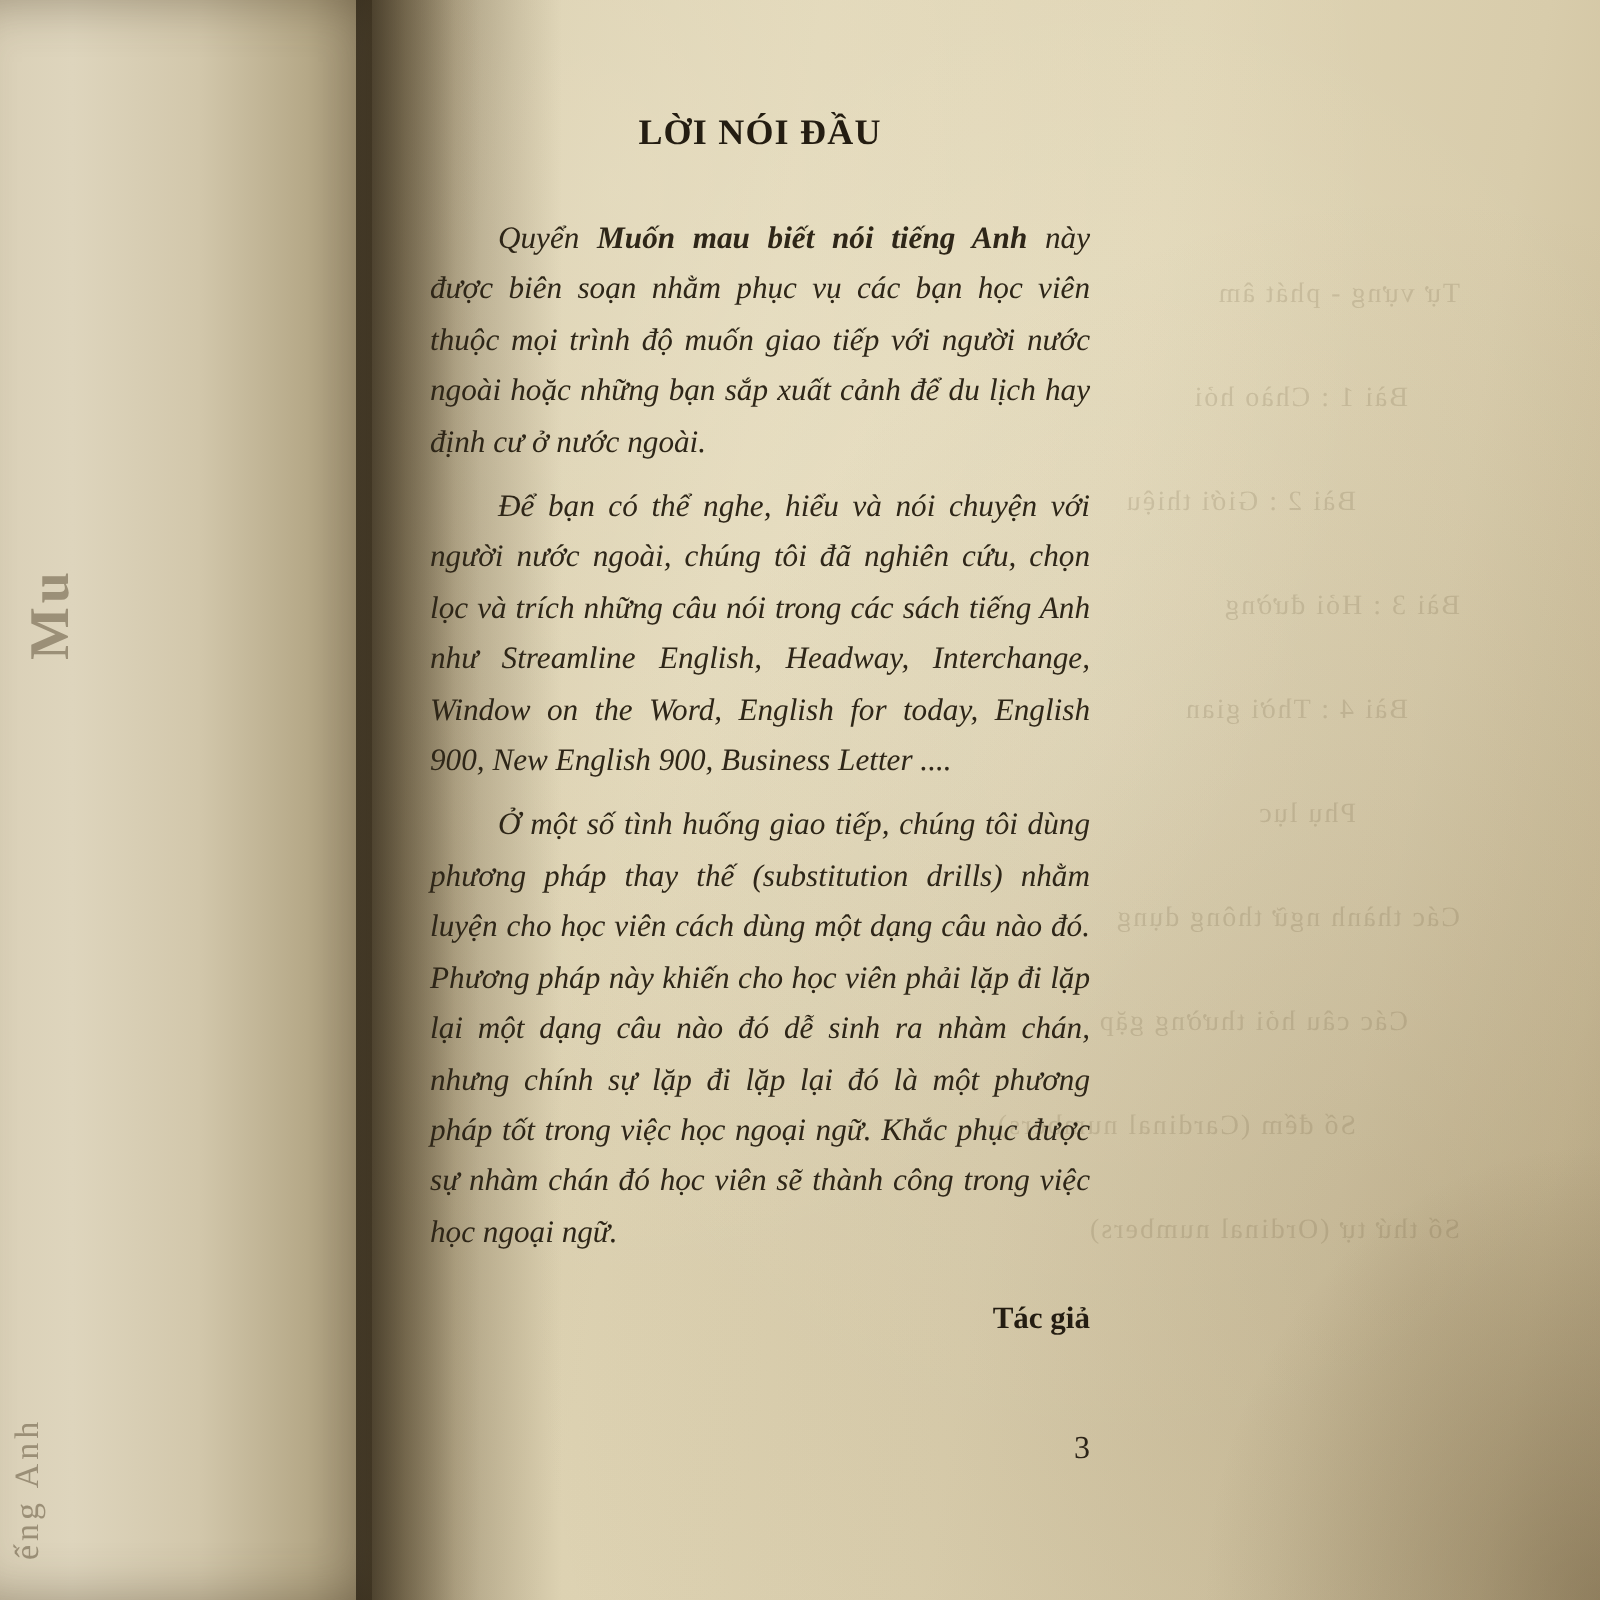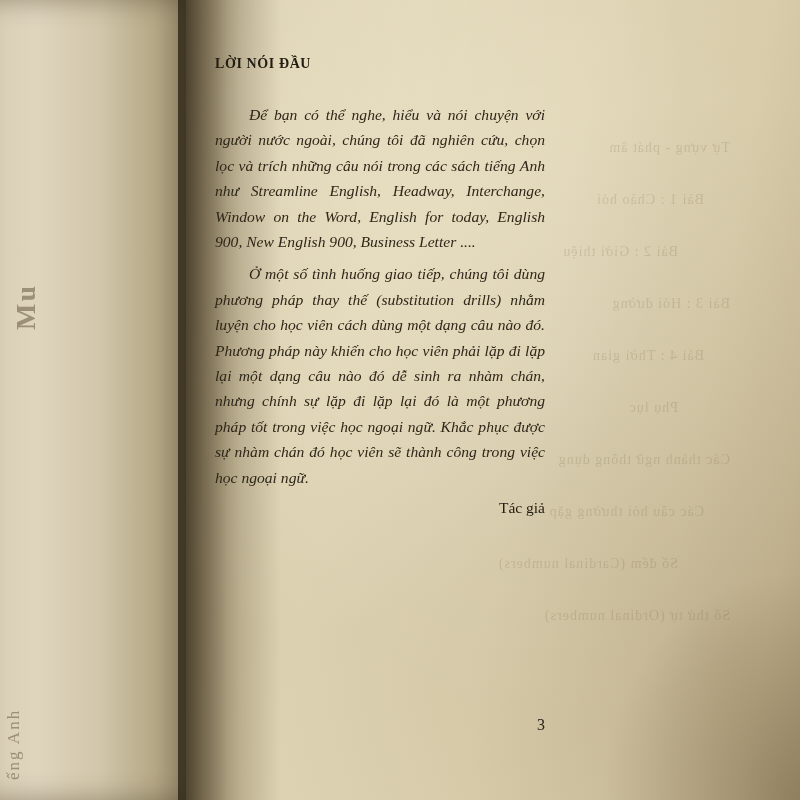"LỜI NÓI ĐẦU" #doc-title { font-size: 14px -> 18px; text-align: none -> center }
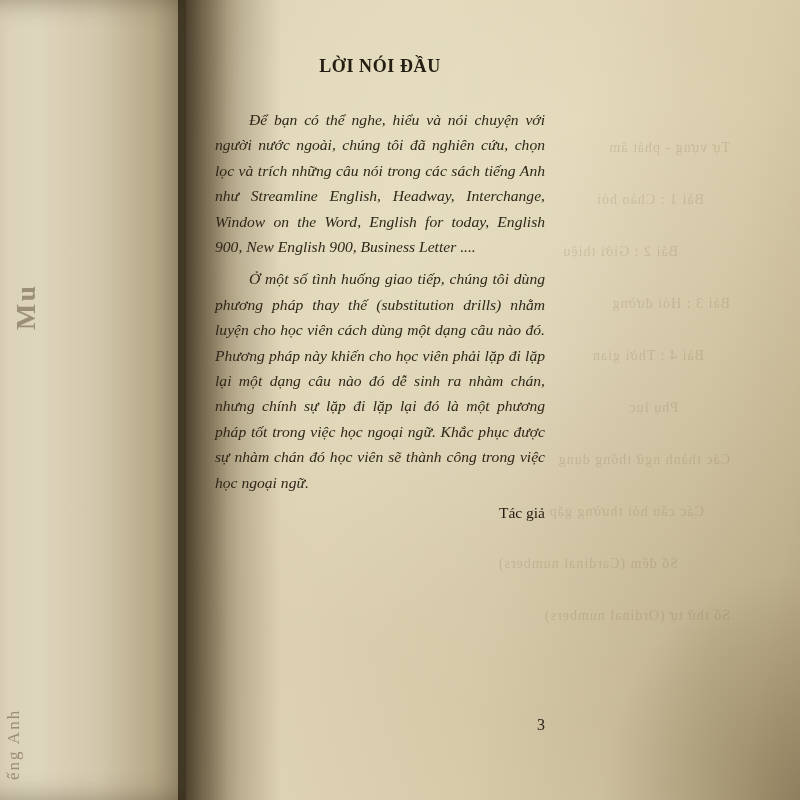"Quyển Muốn mau biết nói" p.para { html: none -> <p>Quyển <b>Muốn mau biết nói tiếng Anh</b> này được biên soạn nhằm phục vụ các bạn học viên thuộc mọi trình độ muốn giao tiếp với người nước ngoài hoặc những bạn sắp xuất cảnh để du lịch hay định cư ở nước ngoài.</p> }
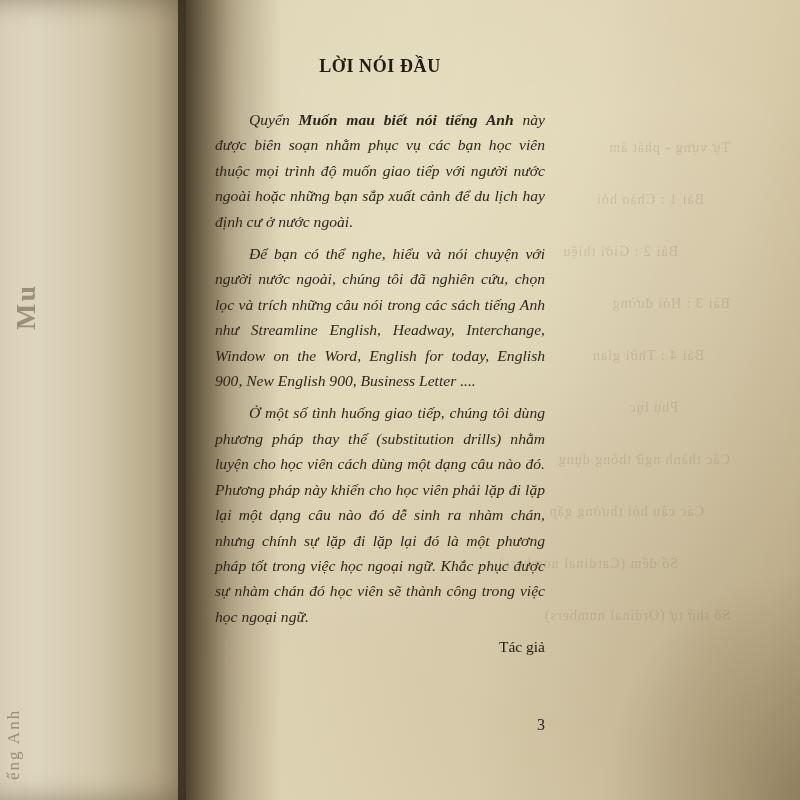"Tác giả" #signature { font-weight: normal -> bold; margin-top: 9px -> 22px }
